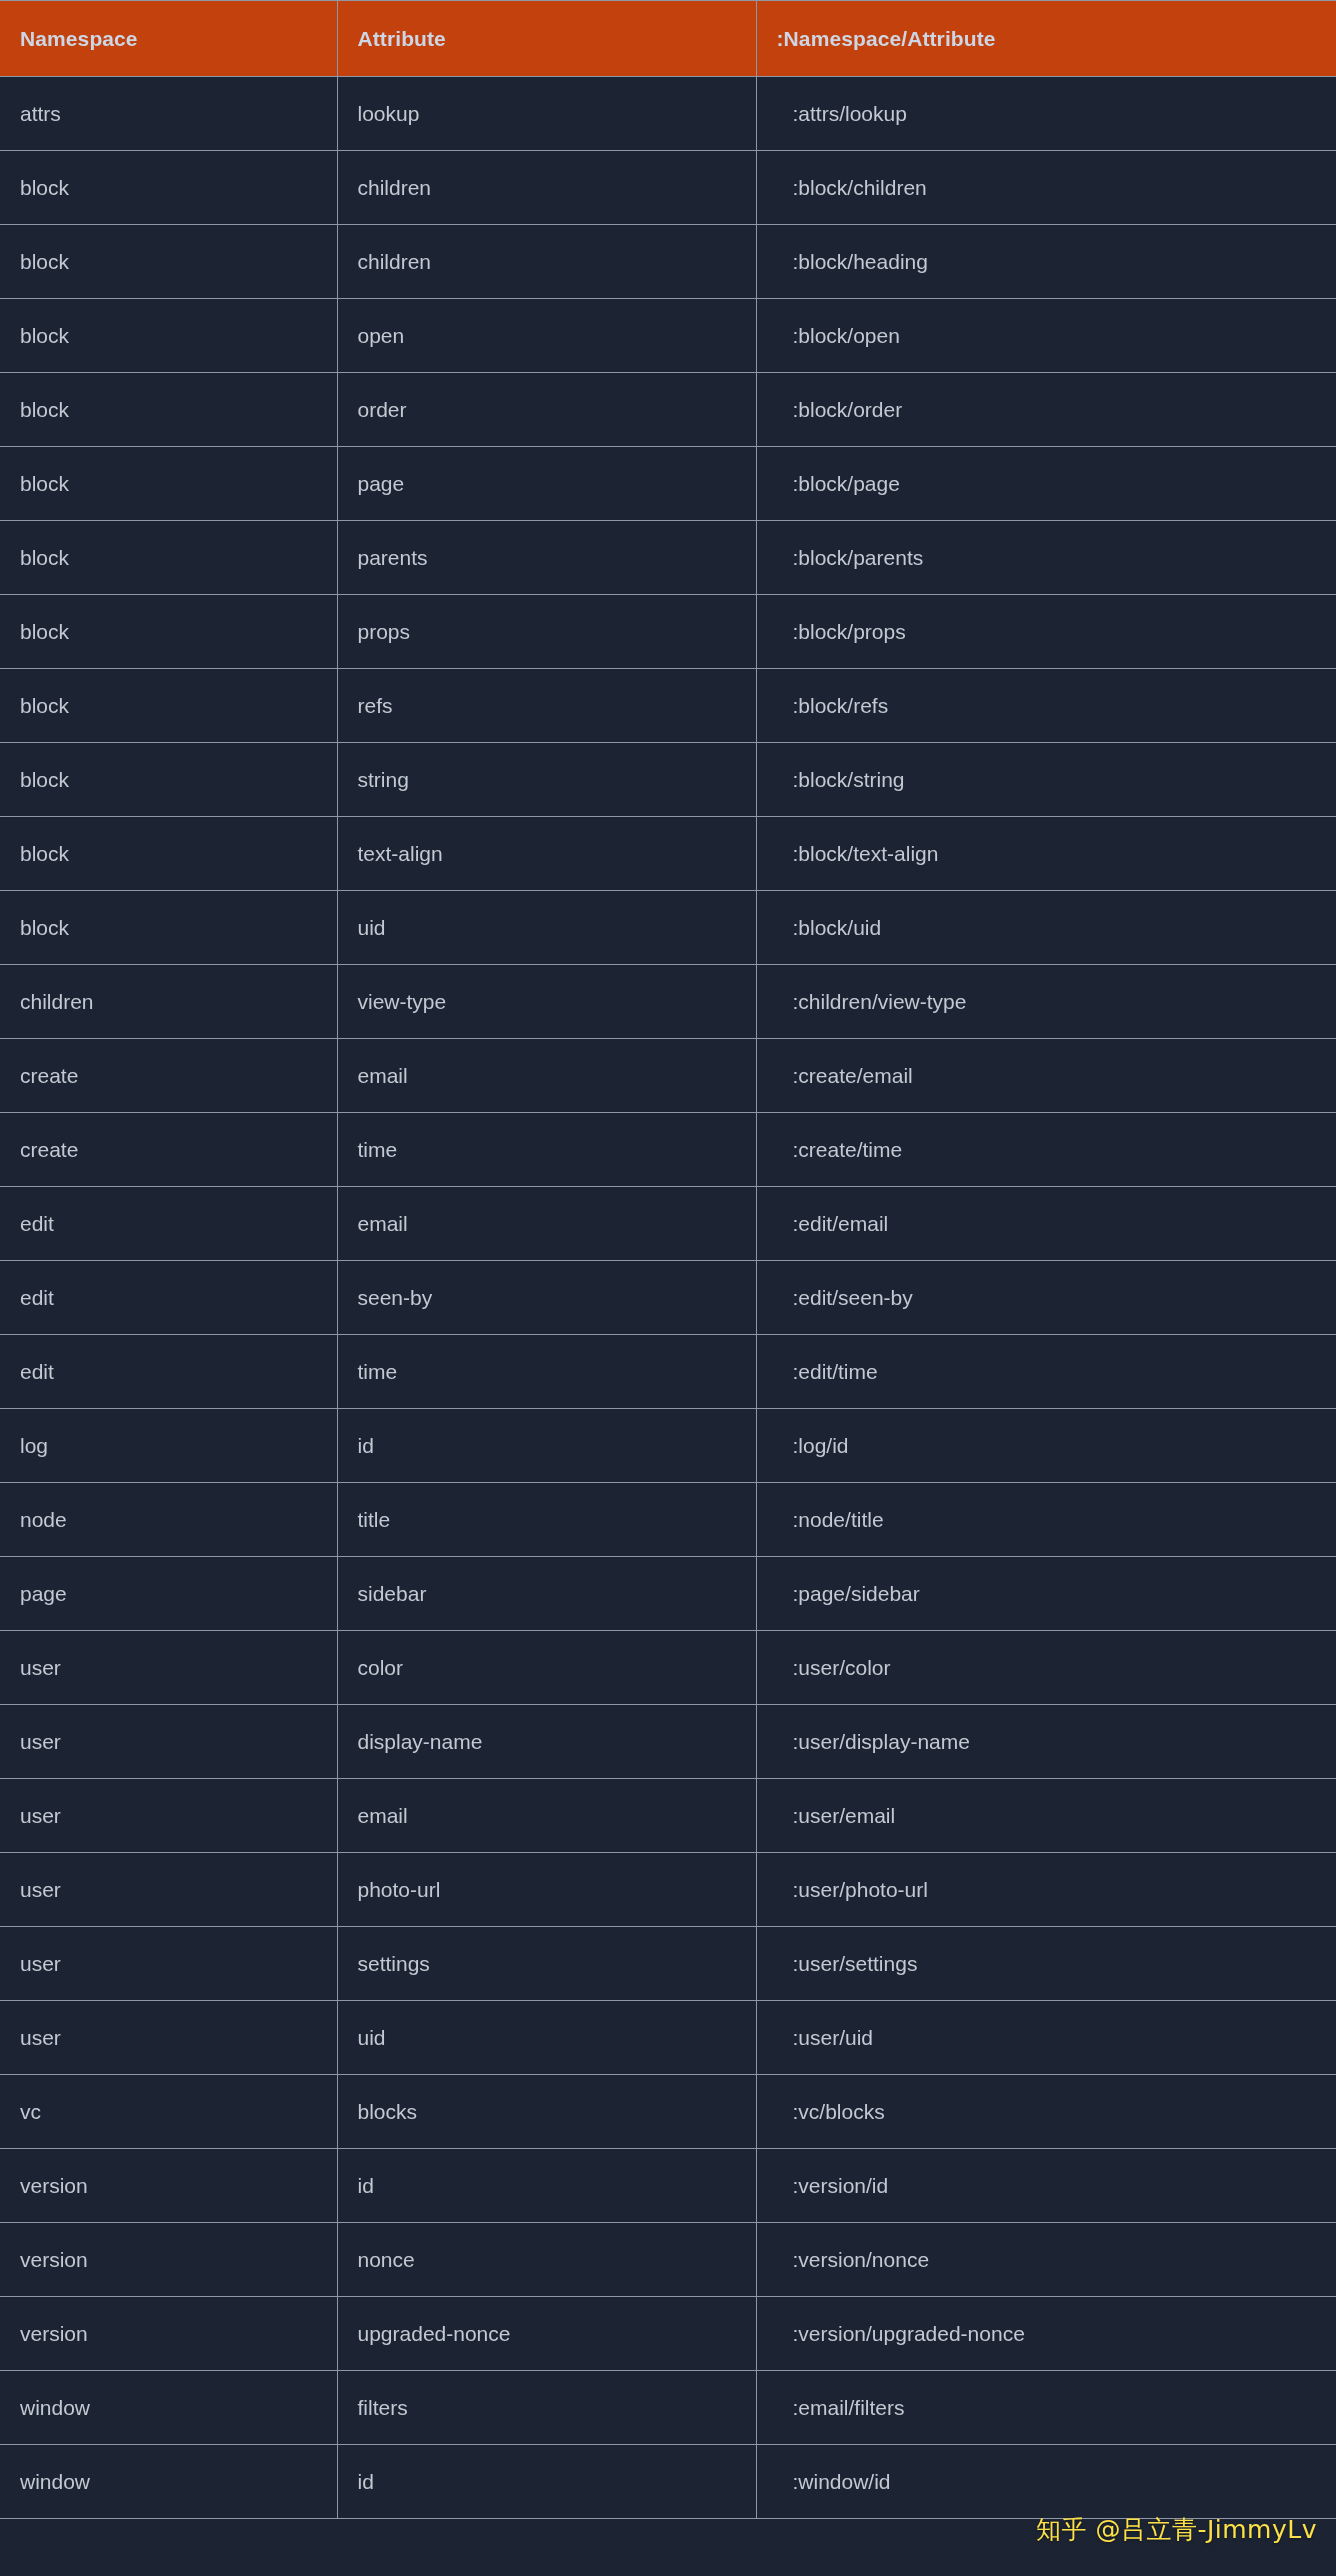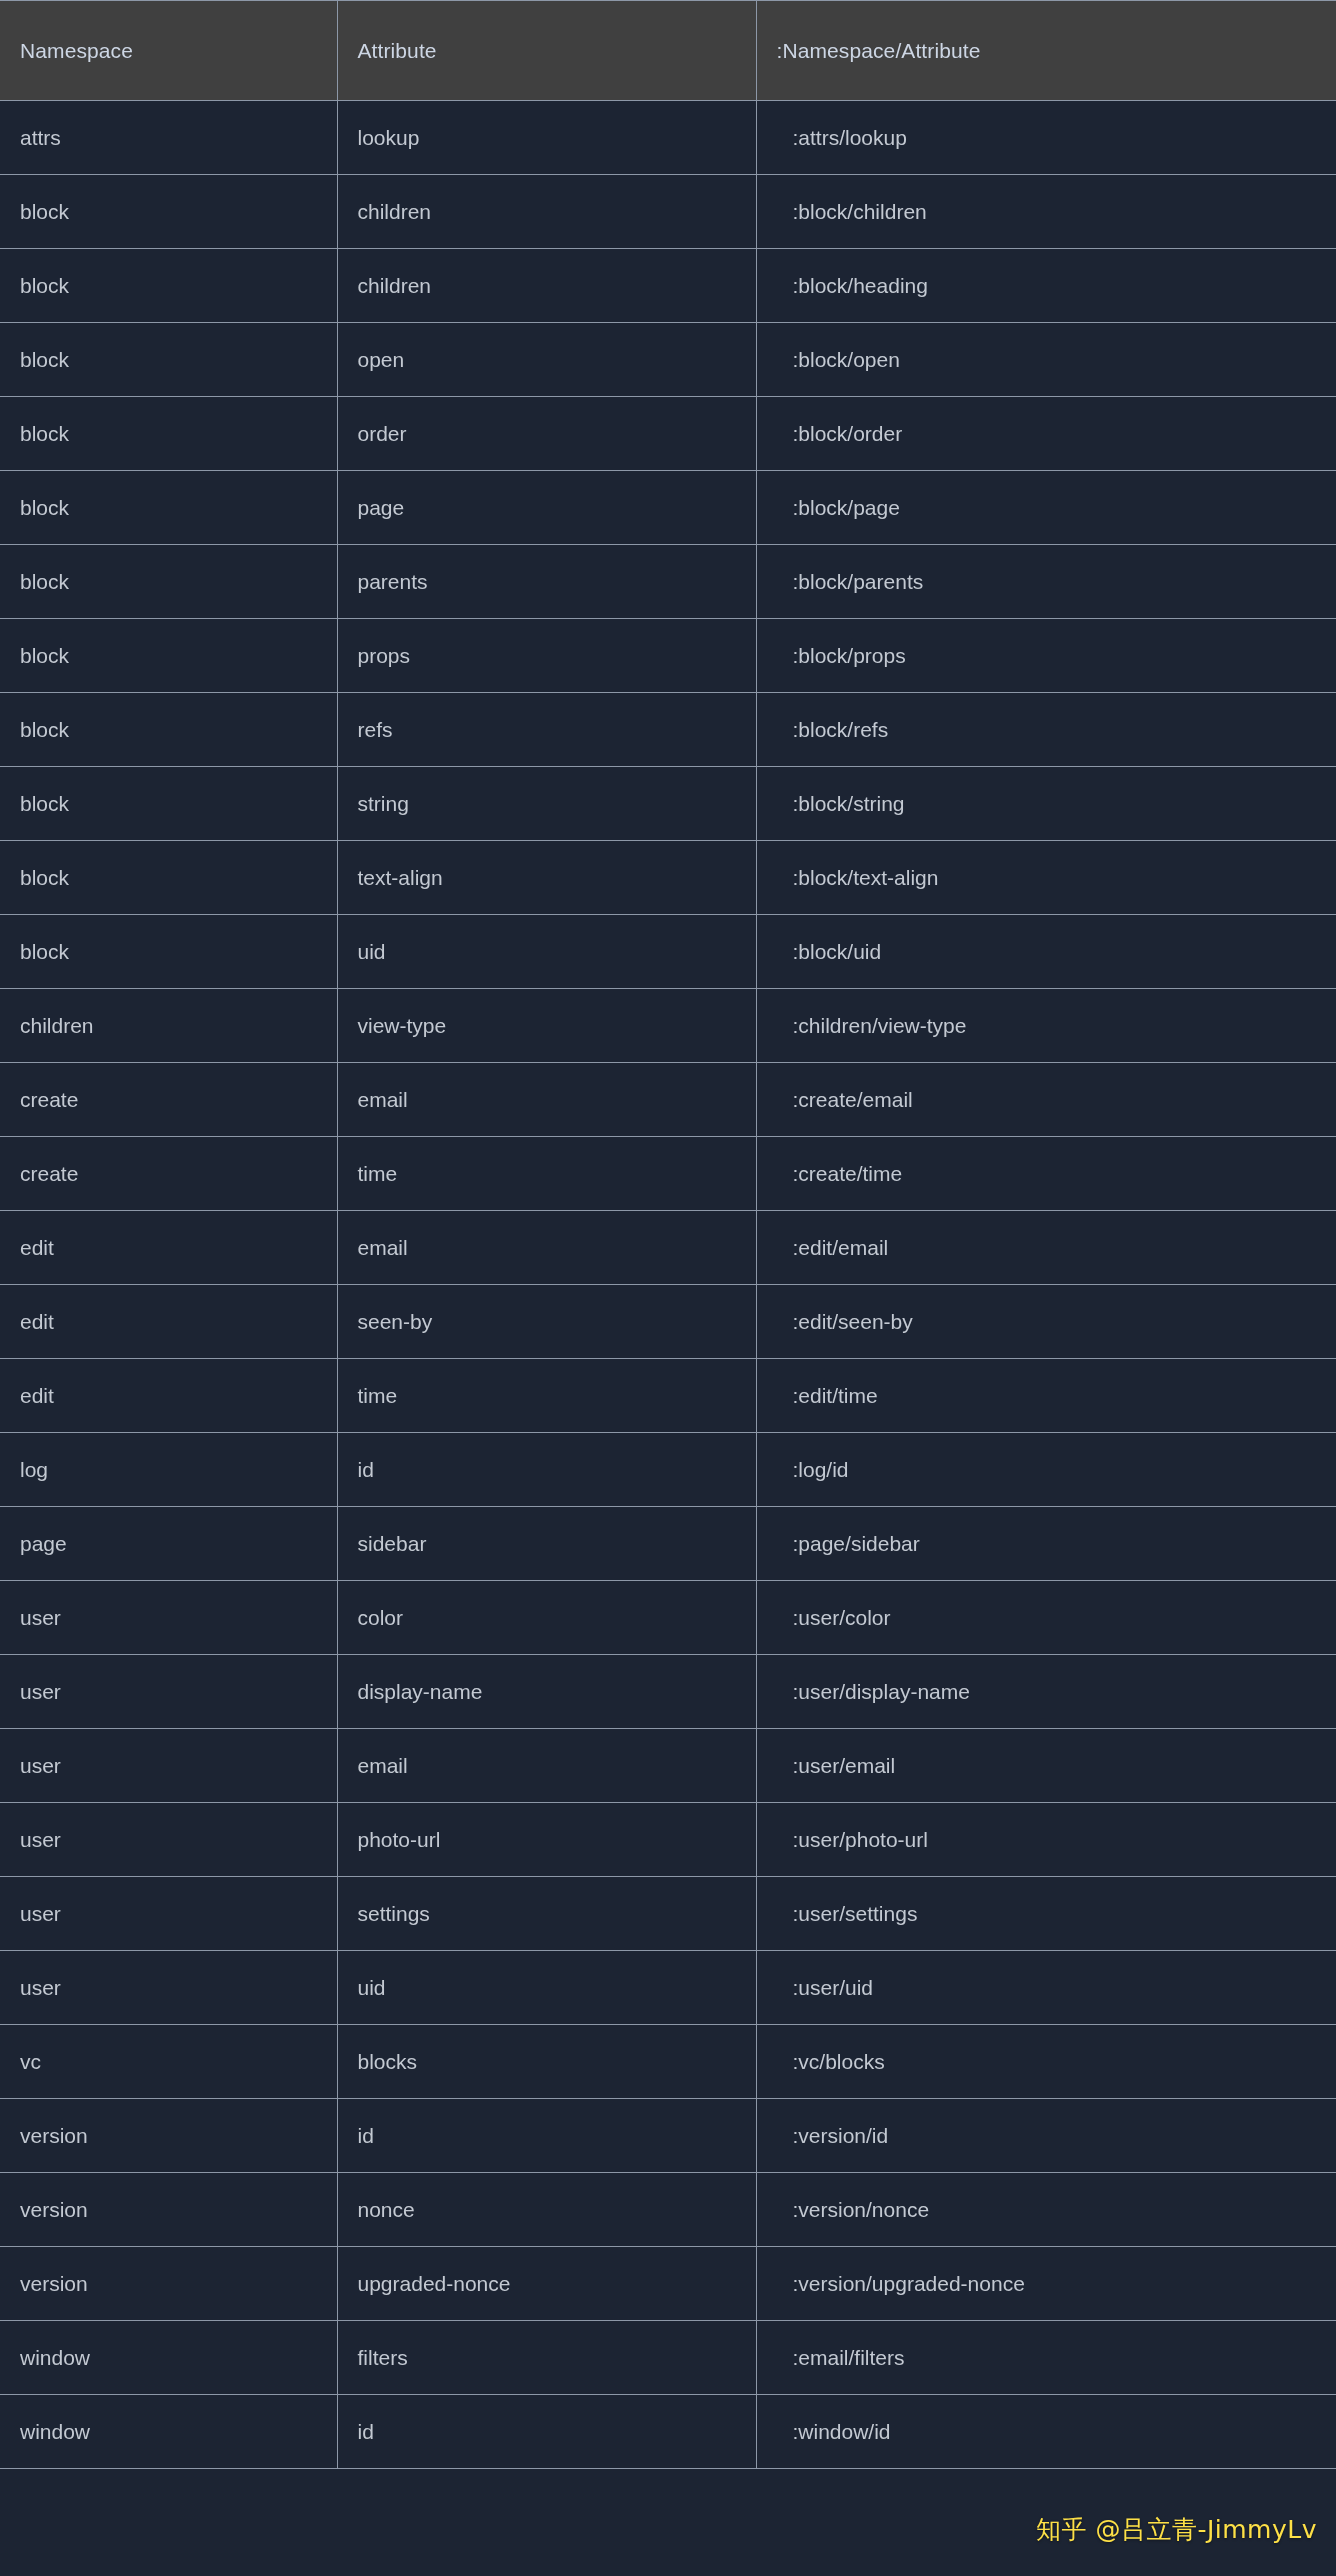"Namespace" #attr-table thead th { background: #404040 -> #c2410c; font-weight: normal -> bold; padding: 13px 20px -> 1px 20px }
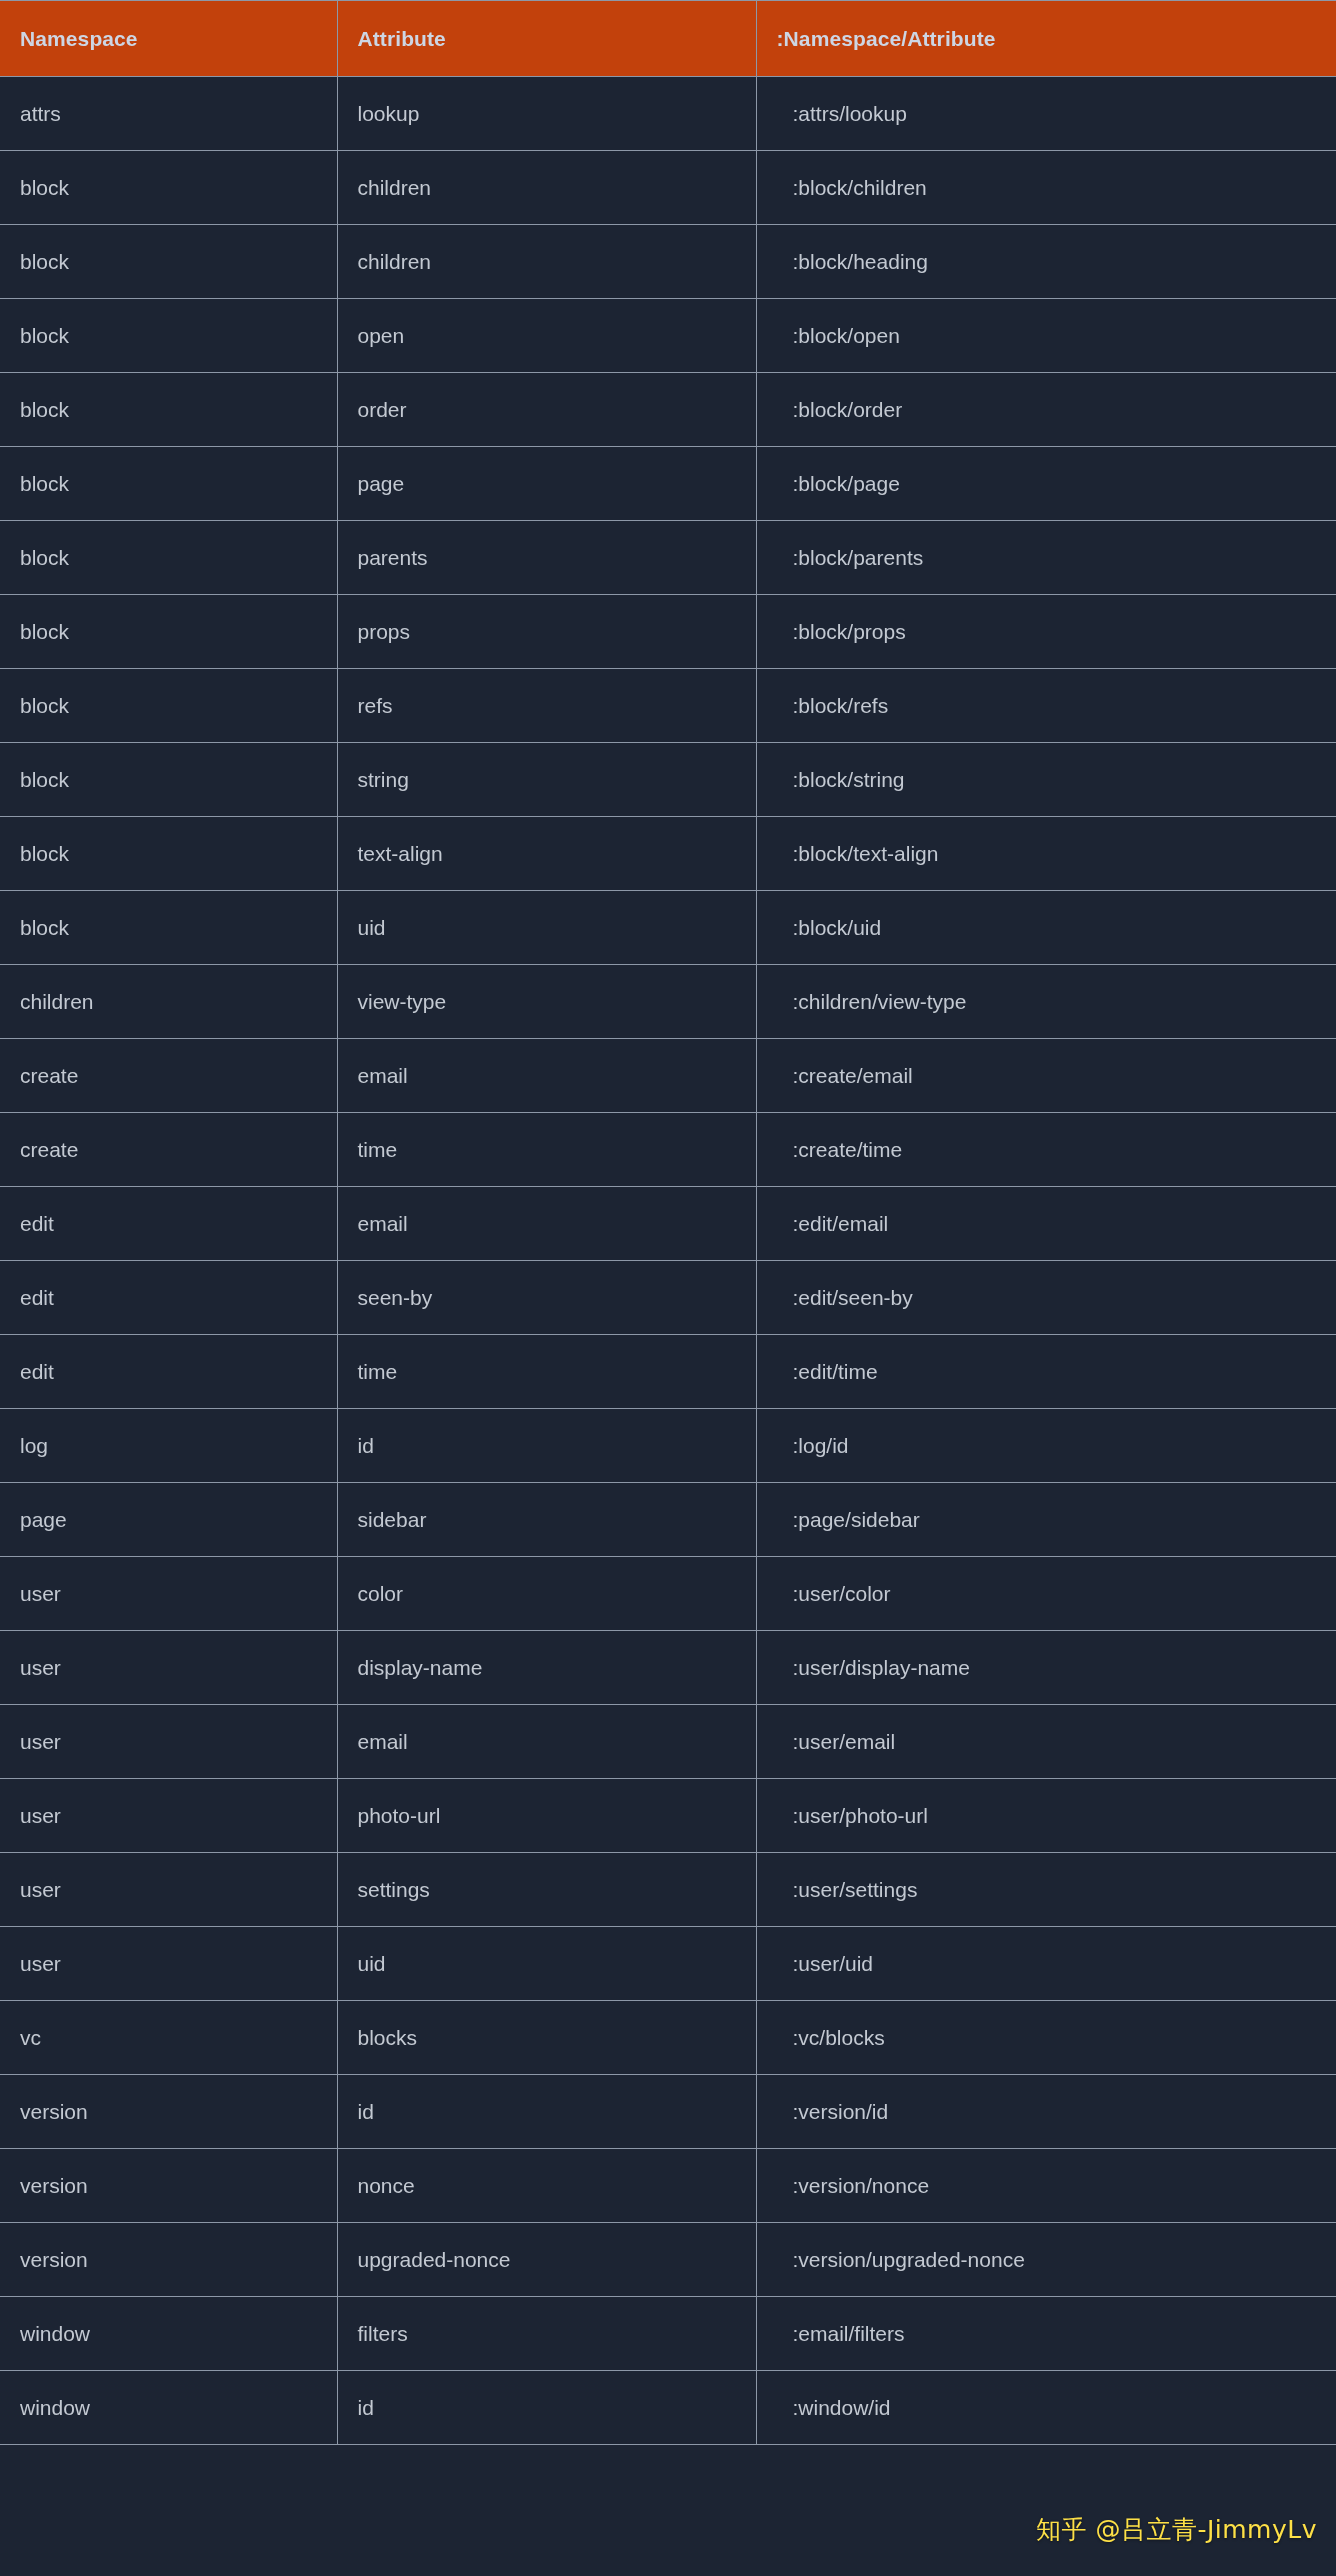"node" tr { html: none -> <tr> <td>node</td> <td>title</td> <td>:node/title</td> </tr> }
